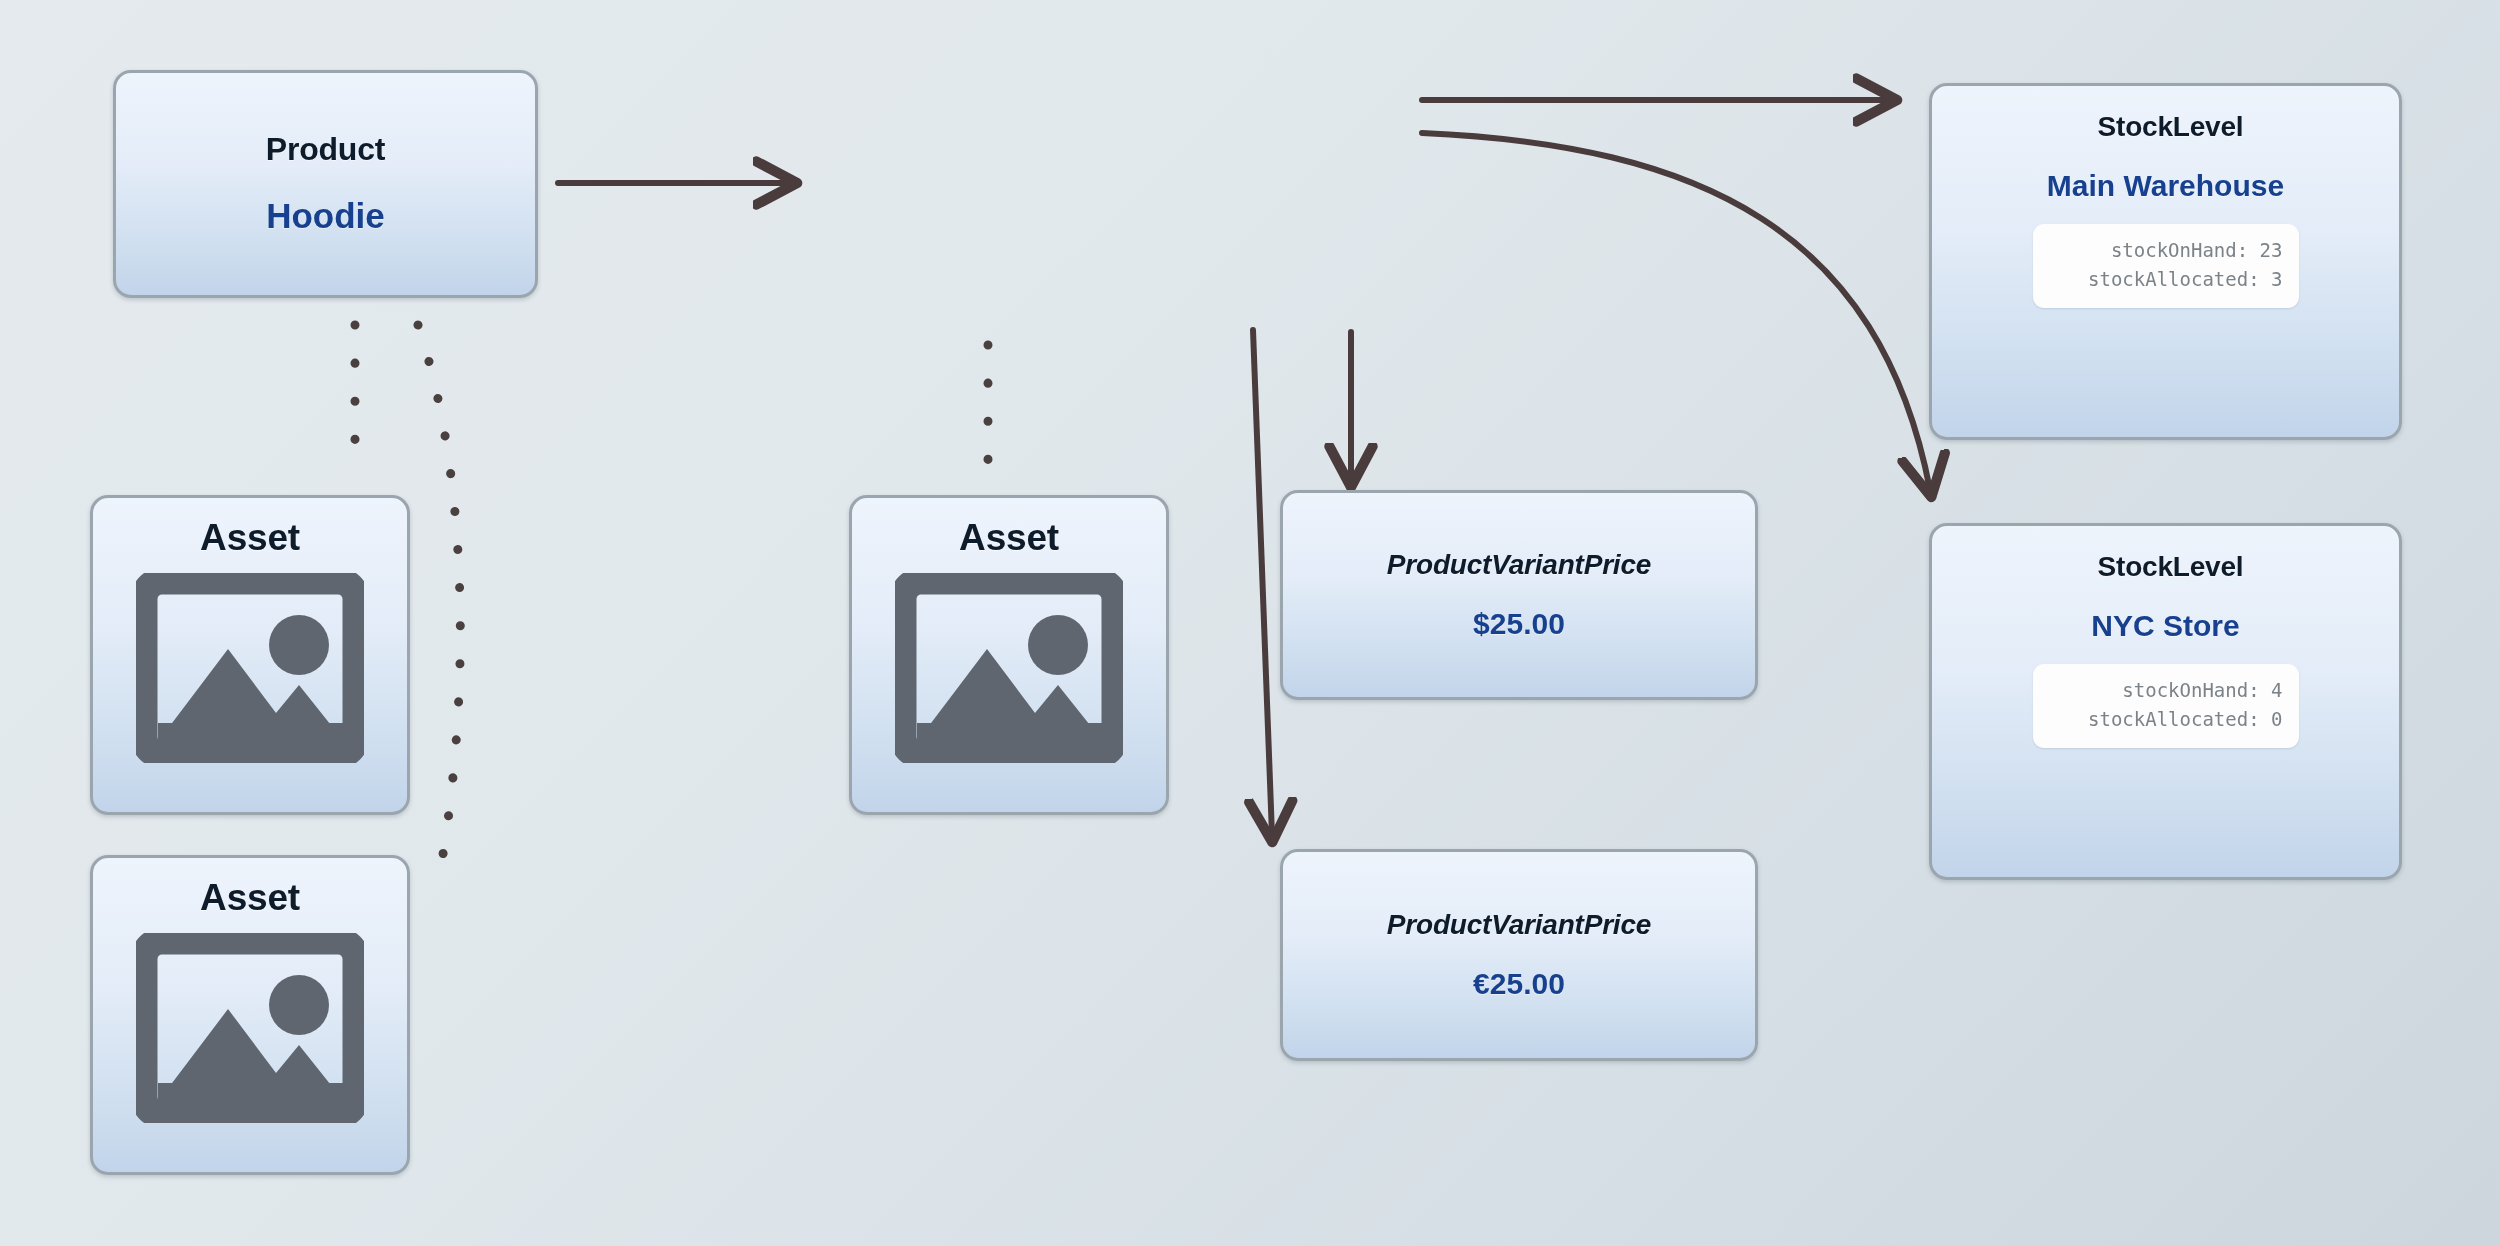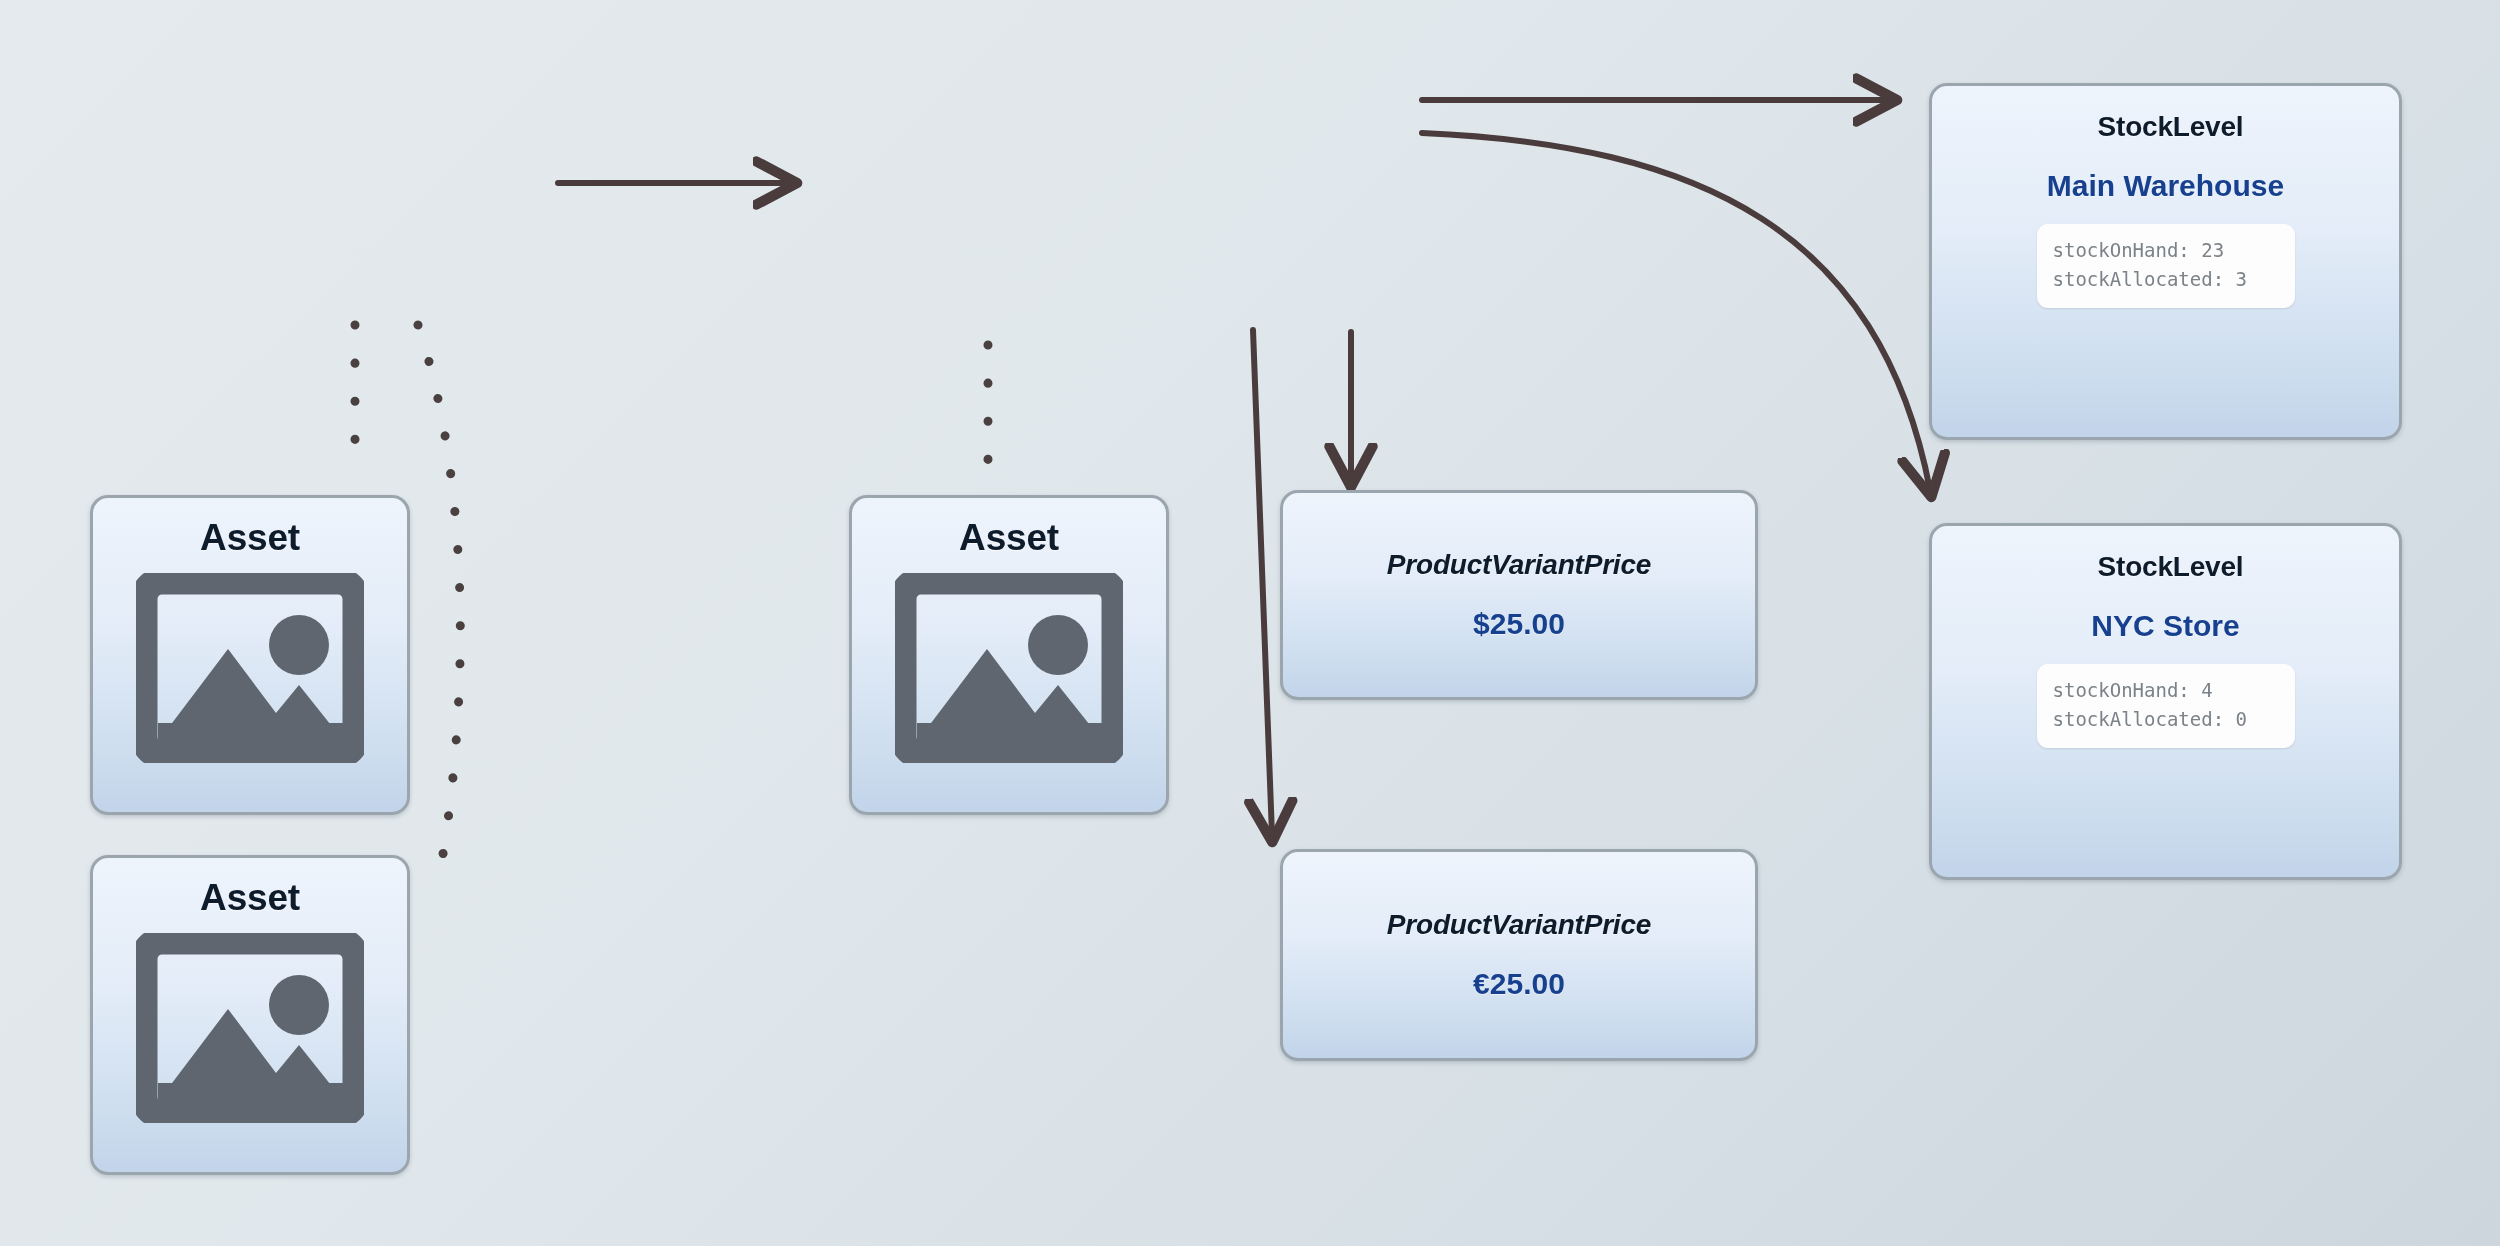"Product" div.node { html: none -> <div> <div>Product</div> <div>Hoodie</div> </div> }
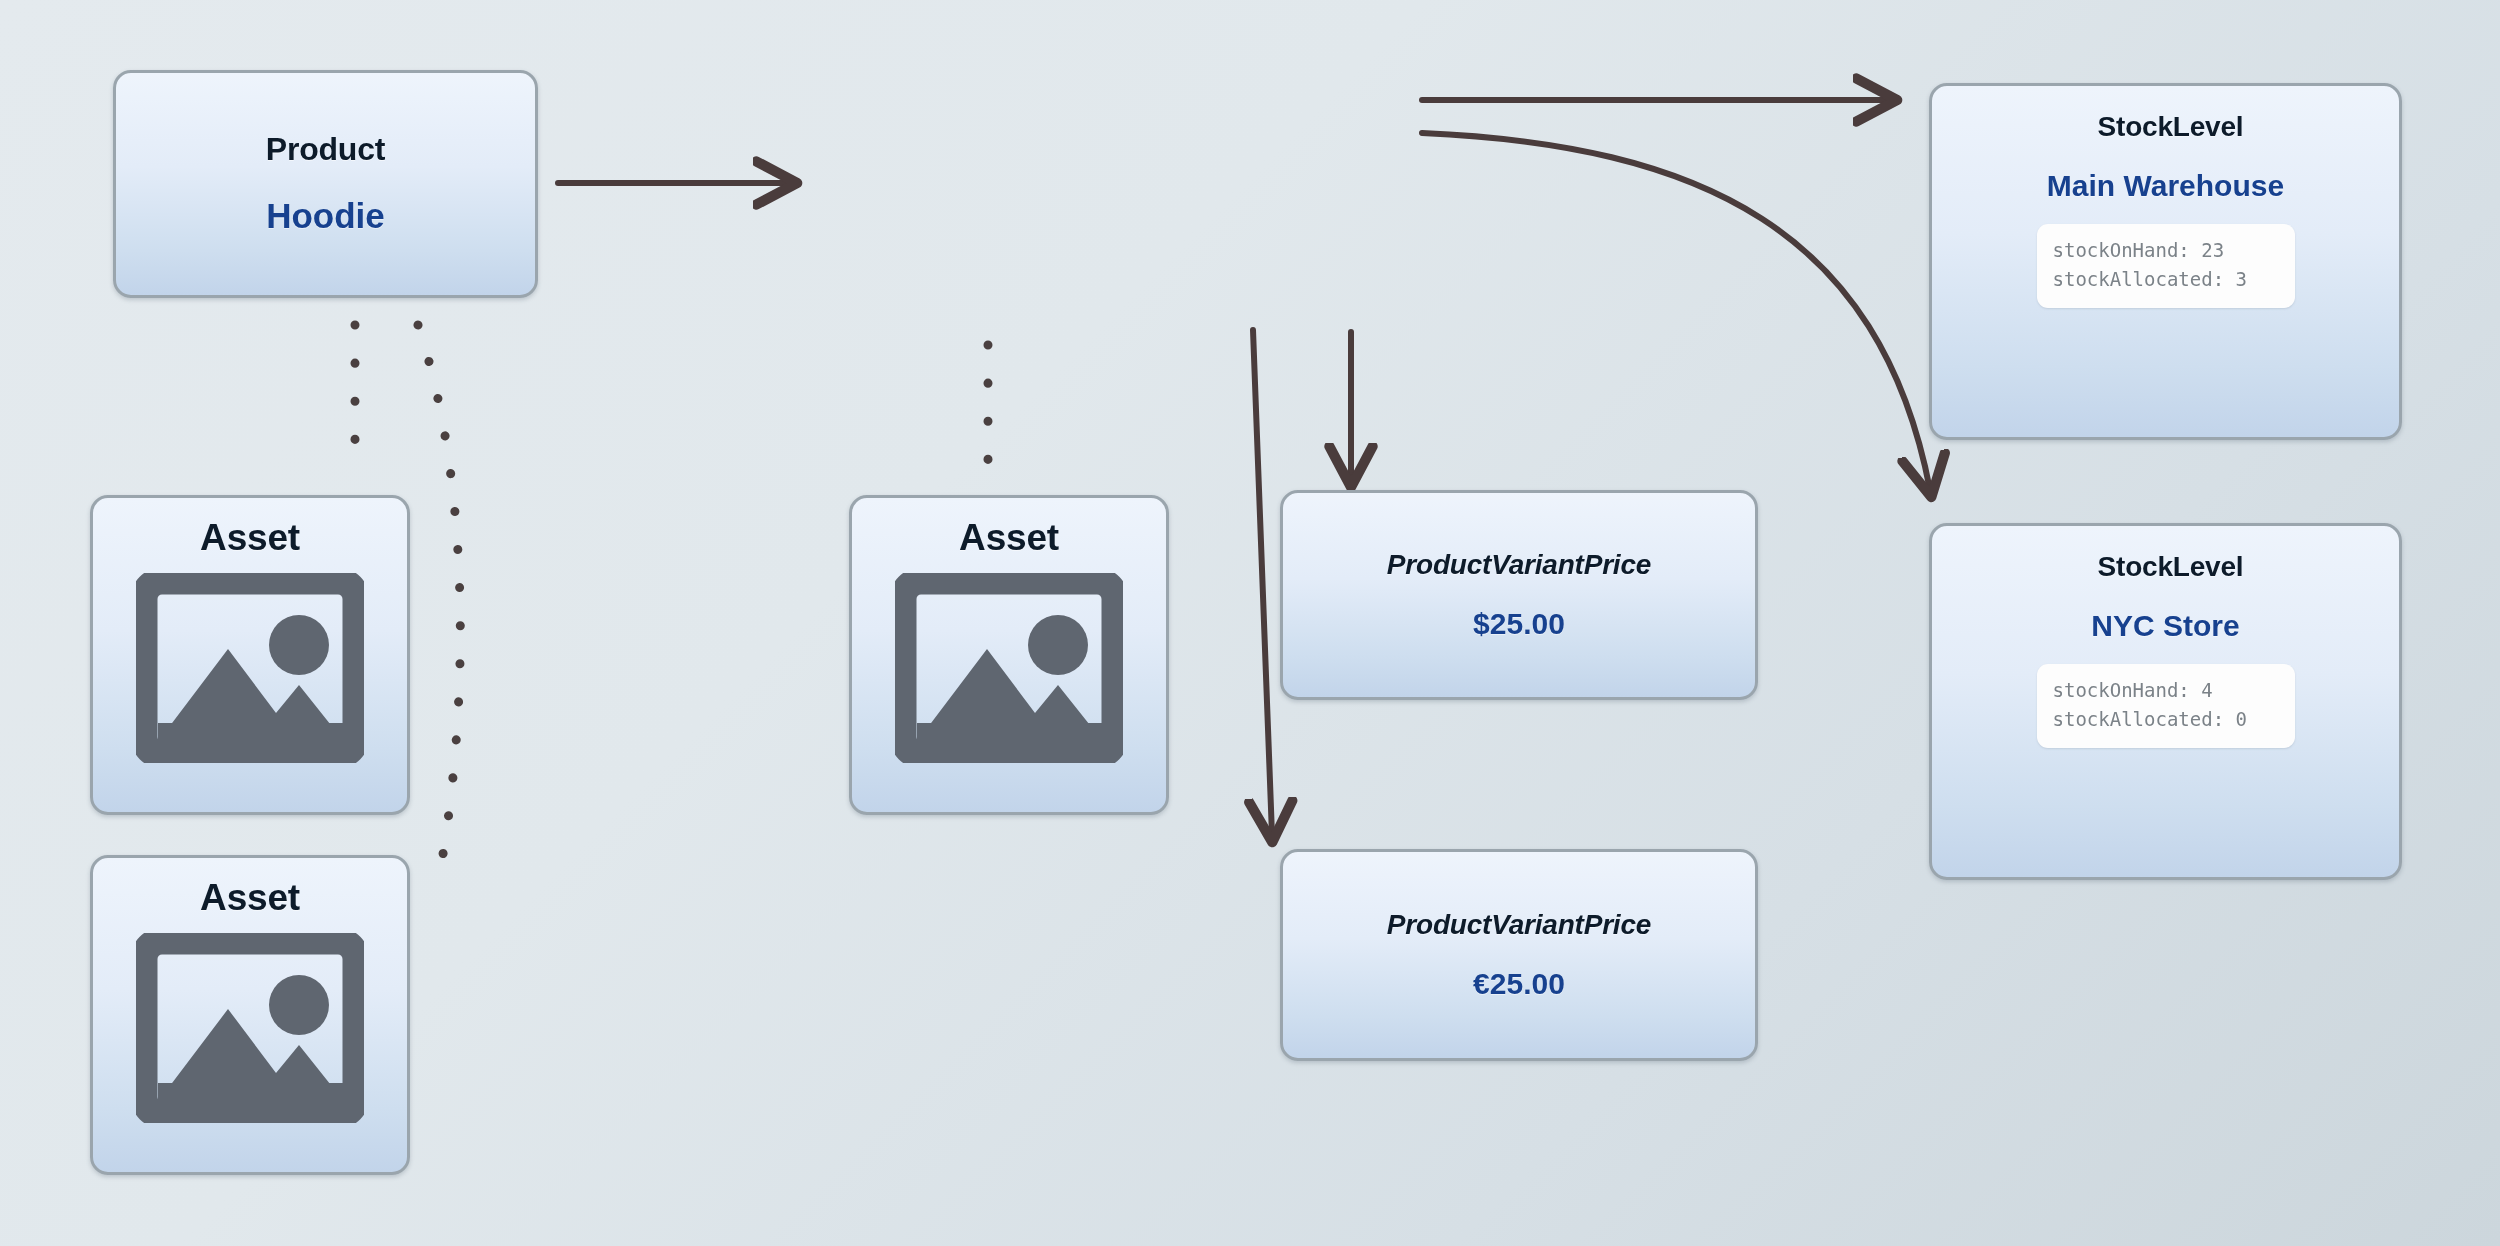"stockOnHand: 23" .stock-box { padding: 12px 8px 13px 0 -> 12px 16px 13px 0; text-align: none -> right }
